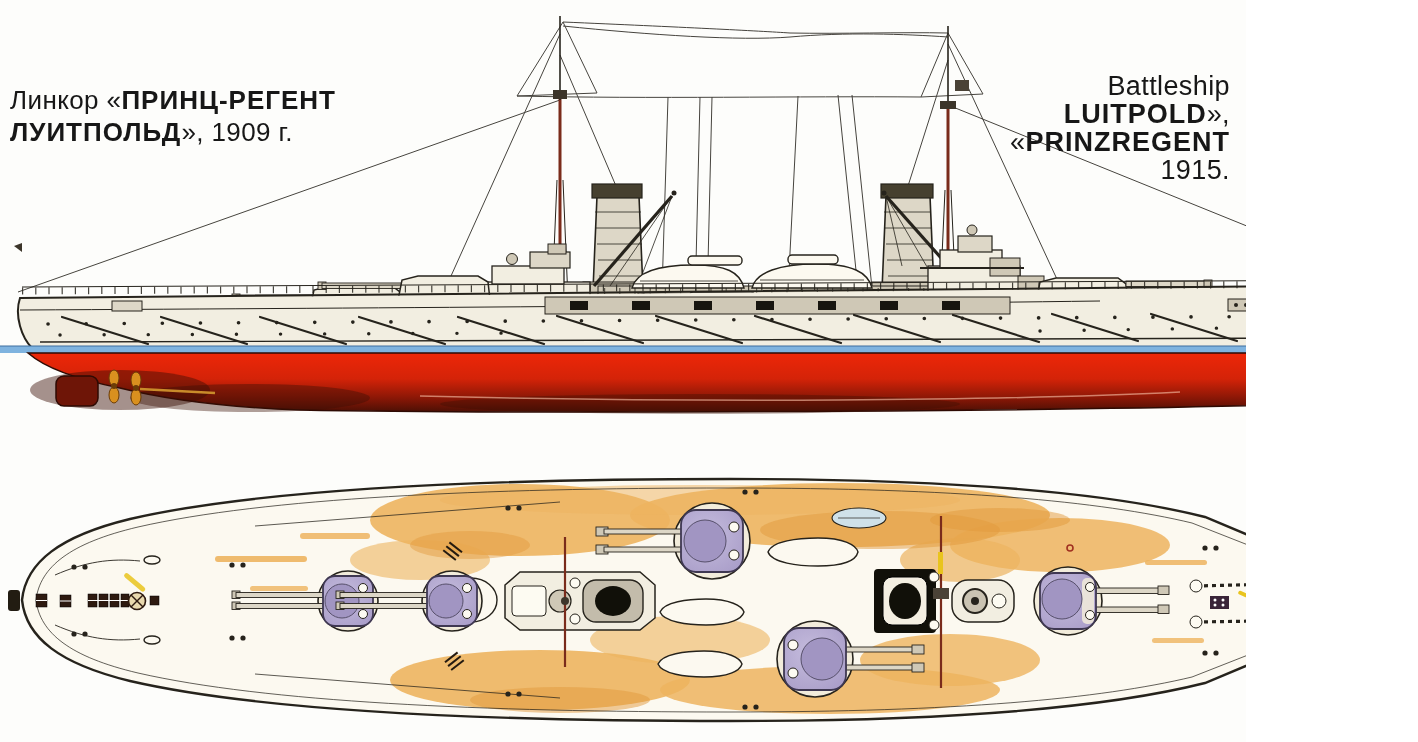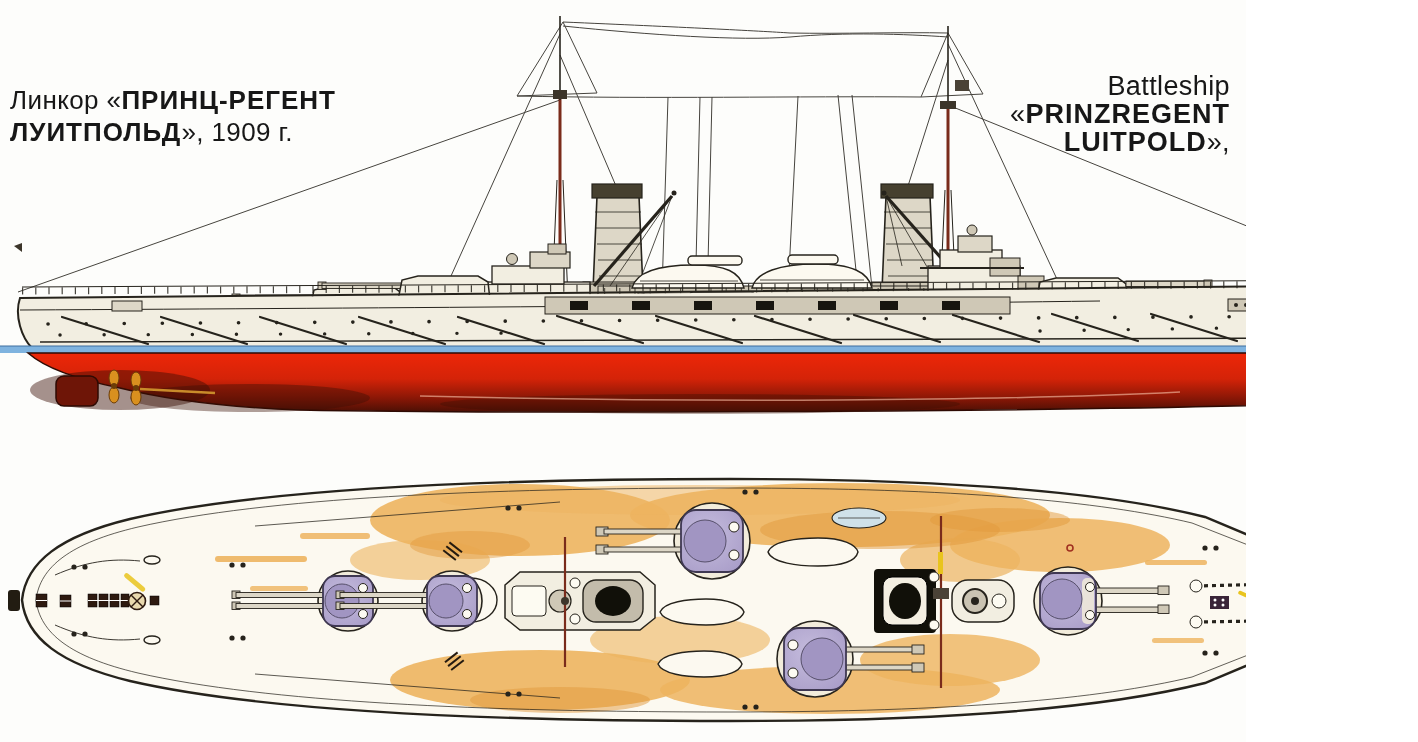"«PRINZREGENT" div { order: before "LUITPOLD»," -> after "LUITPOLD»," }
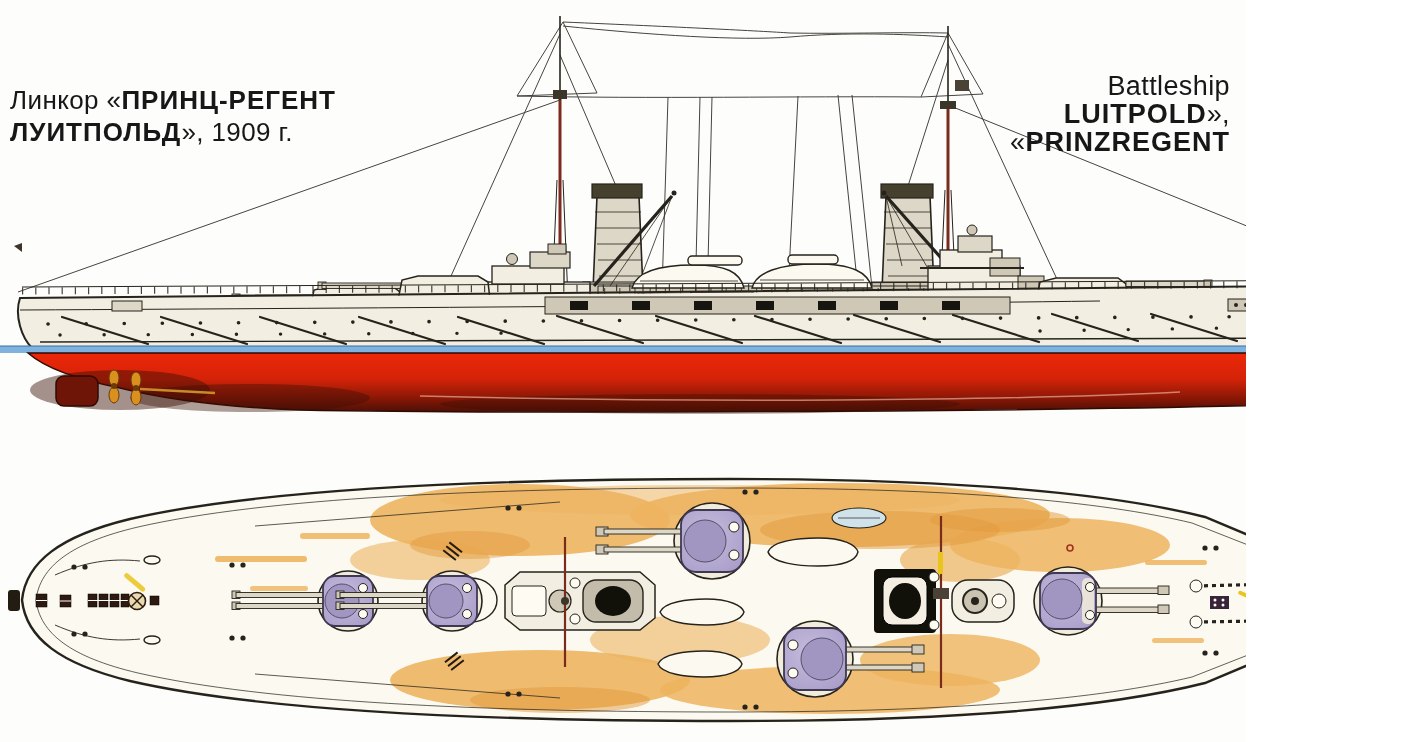"1915." div { html: none -> <div>1915.</div> }
